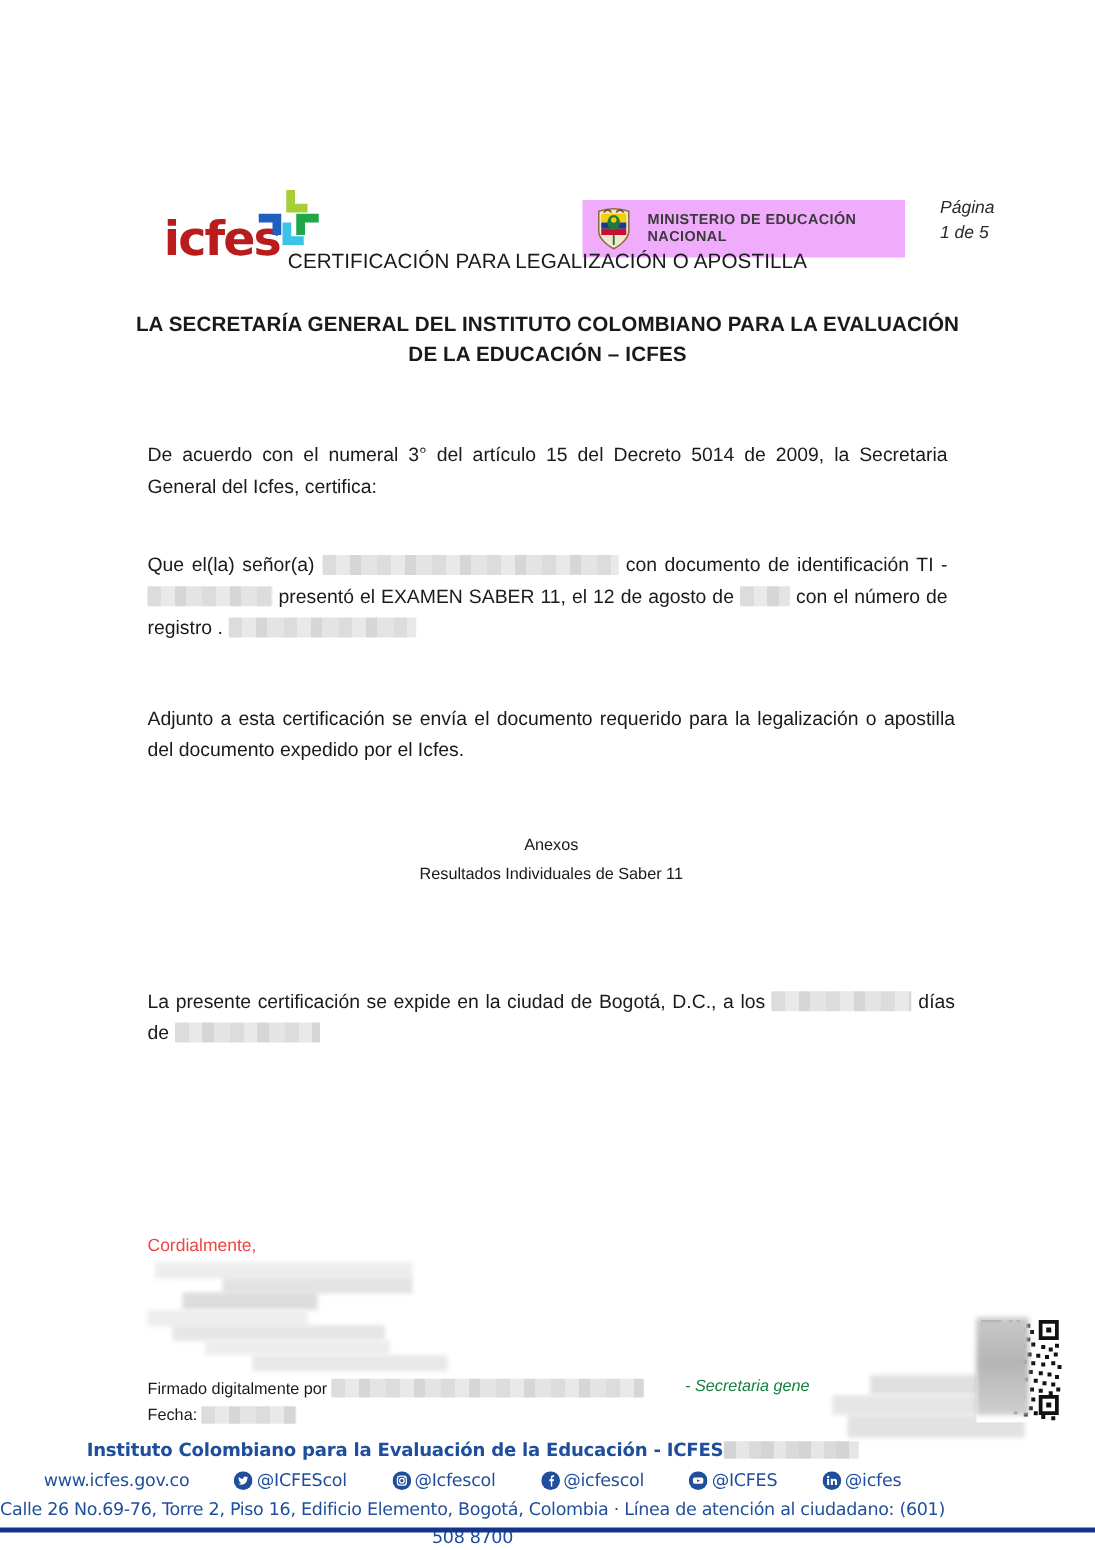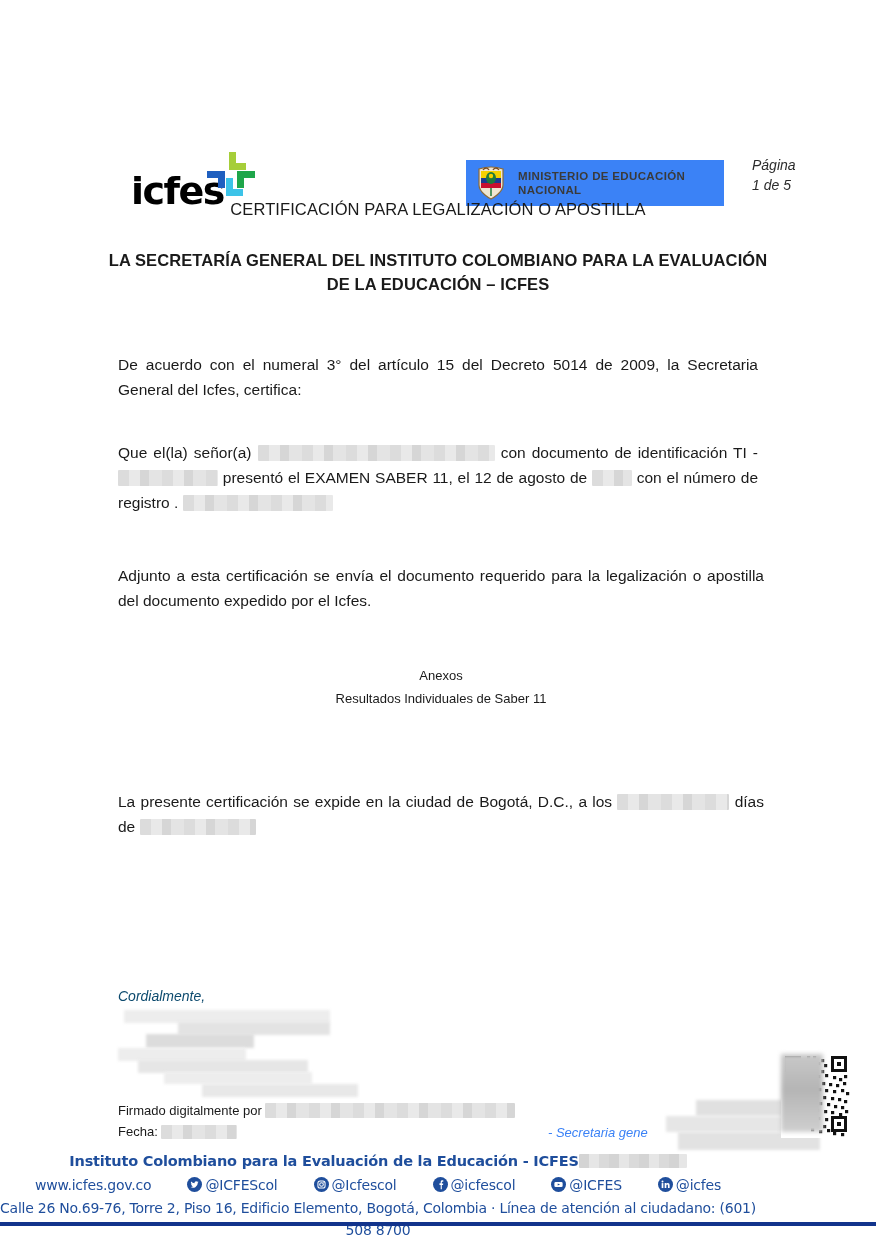"icfes" .icfes-word { color: #000000 -> #b91c1c }
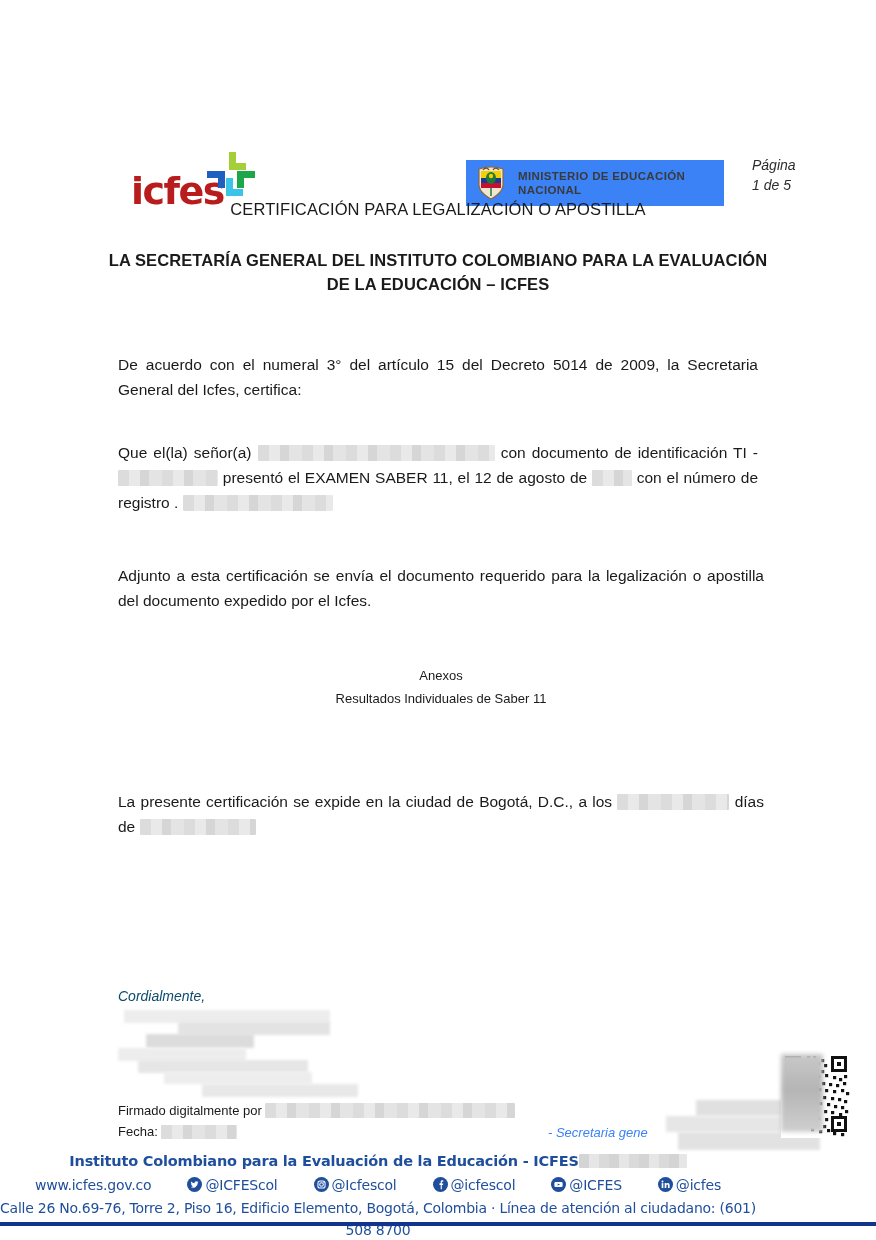"MINISTERIO DE EDUCACIÓN" .ministerio-block { background: #3b82f6 -> #f0abfc }
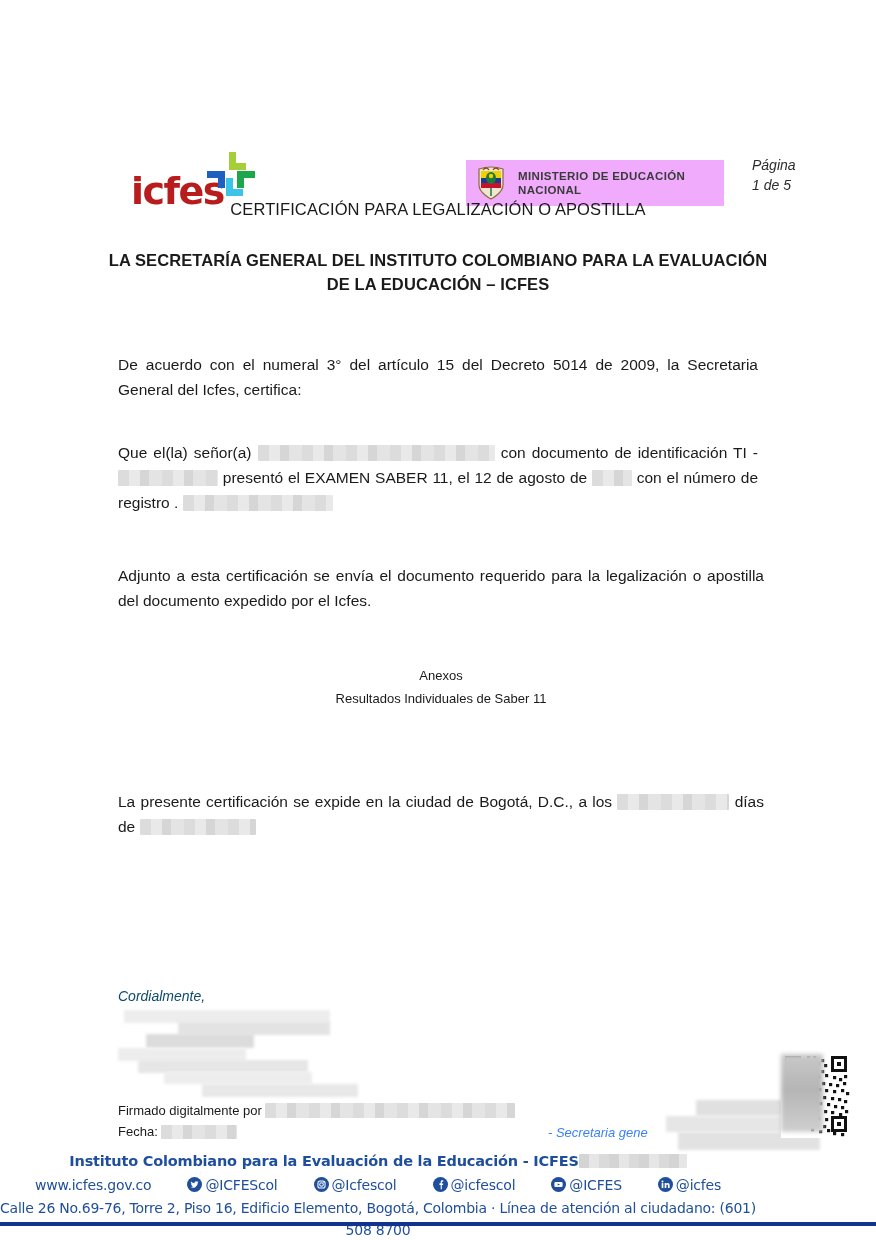"Cordialmente," .cordialmente { color: #0c4a6e -> #ef4444; font-style: italic -> none }
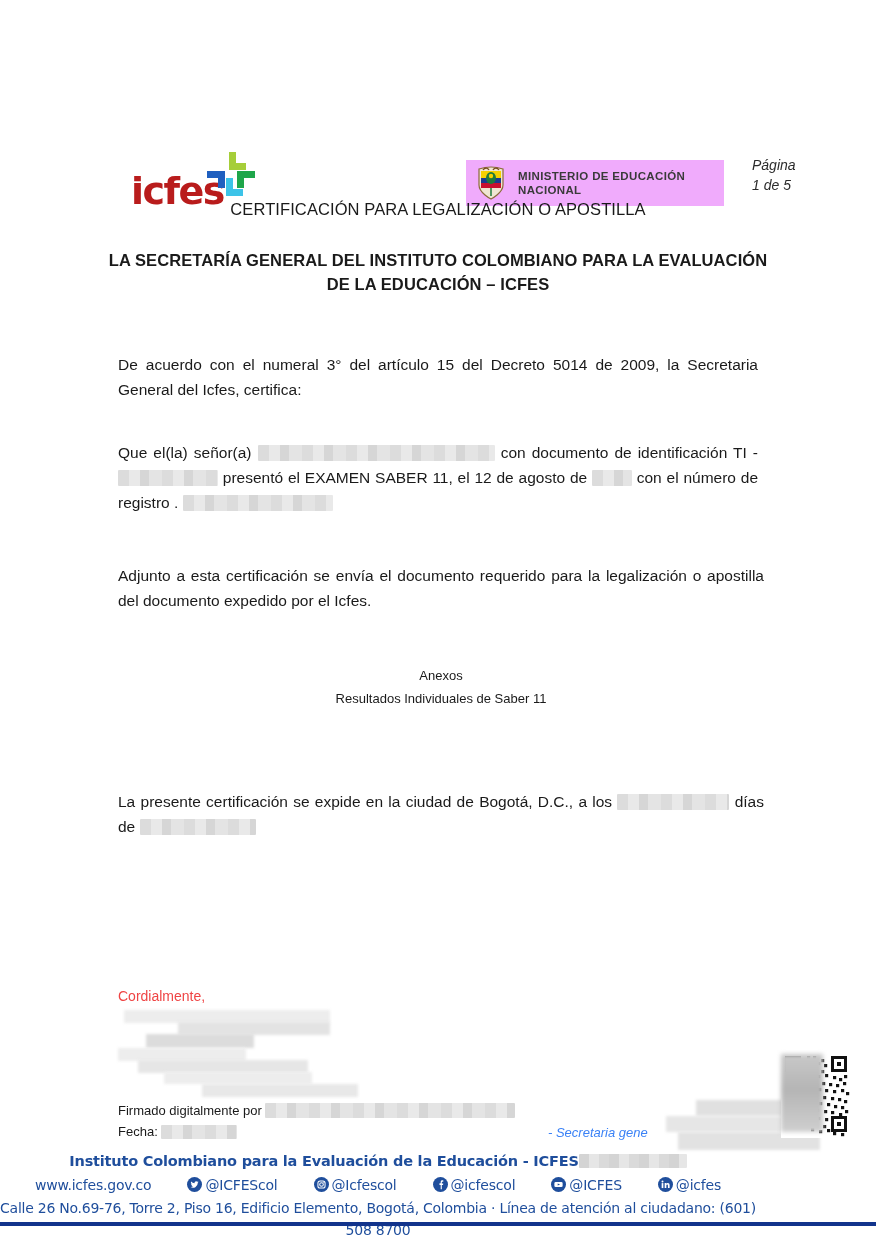"- Secretaria gene" .secretaria-tag { color: #3b82f6 -> #15803d; margin-top: 24px -> none }
